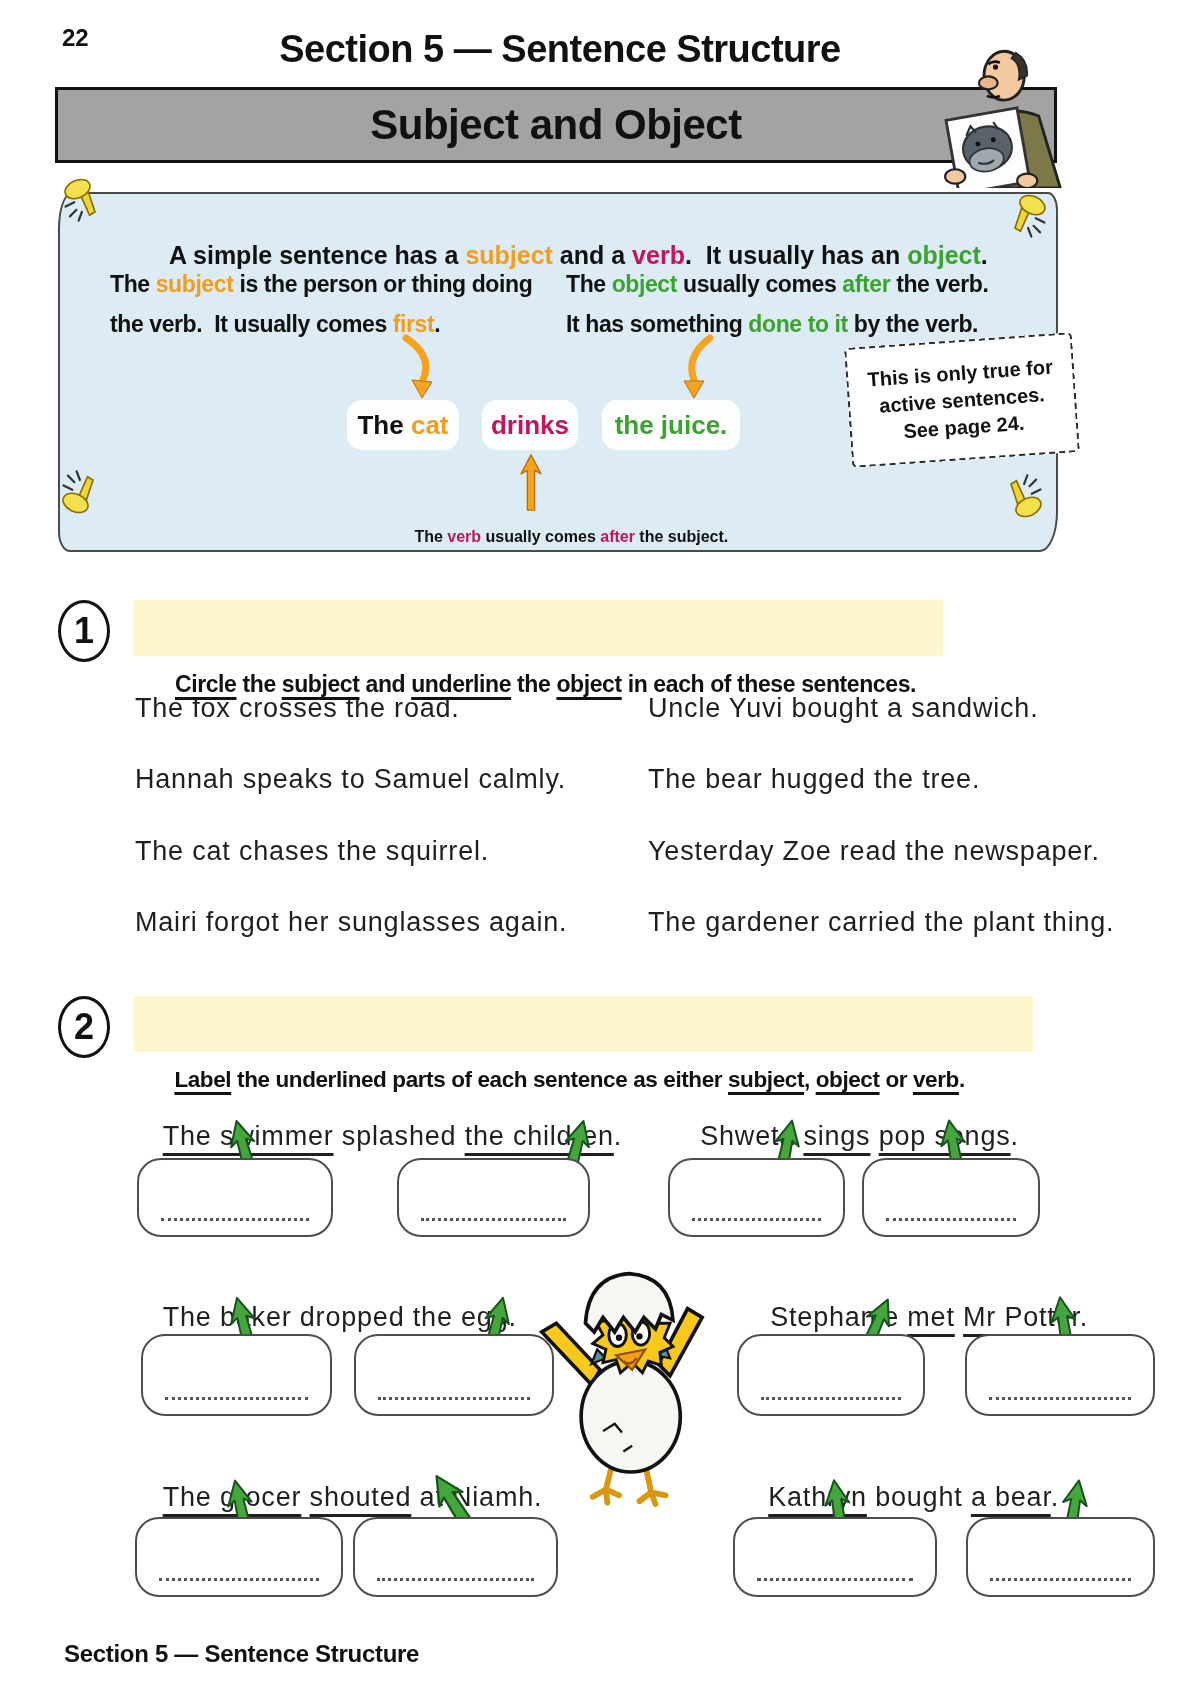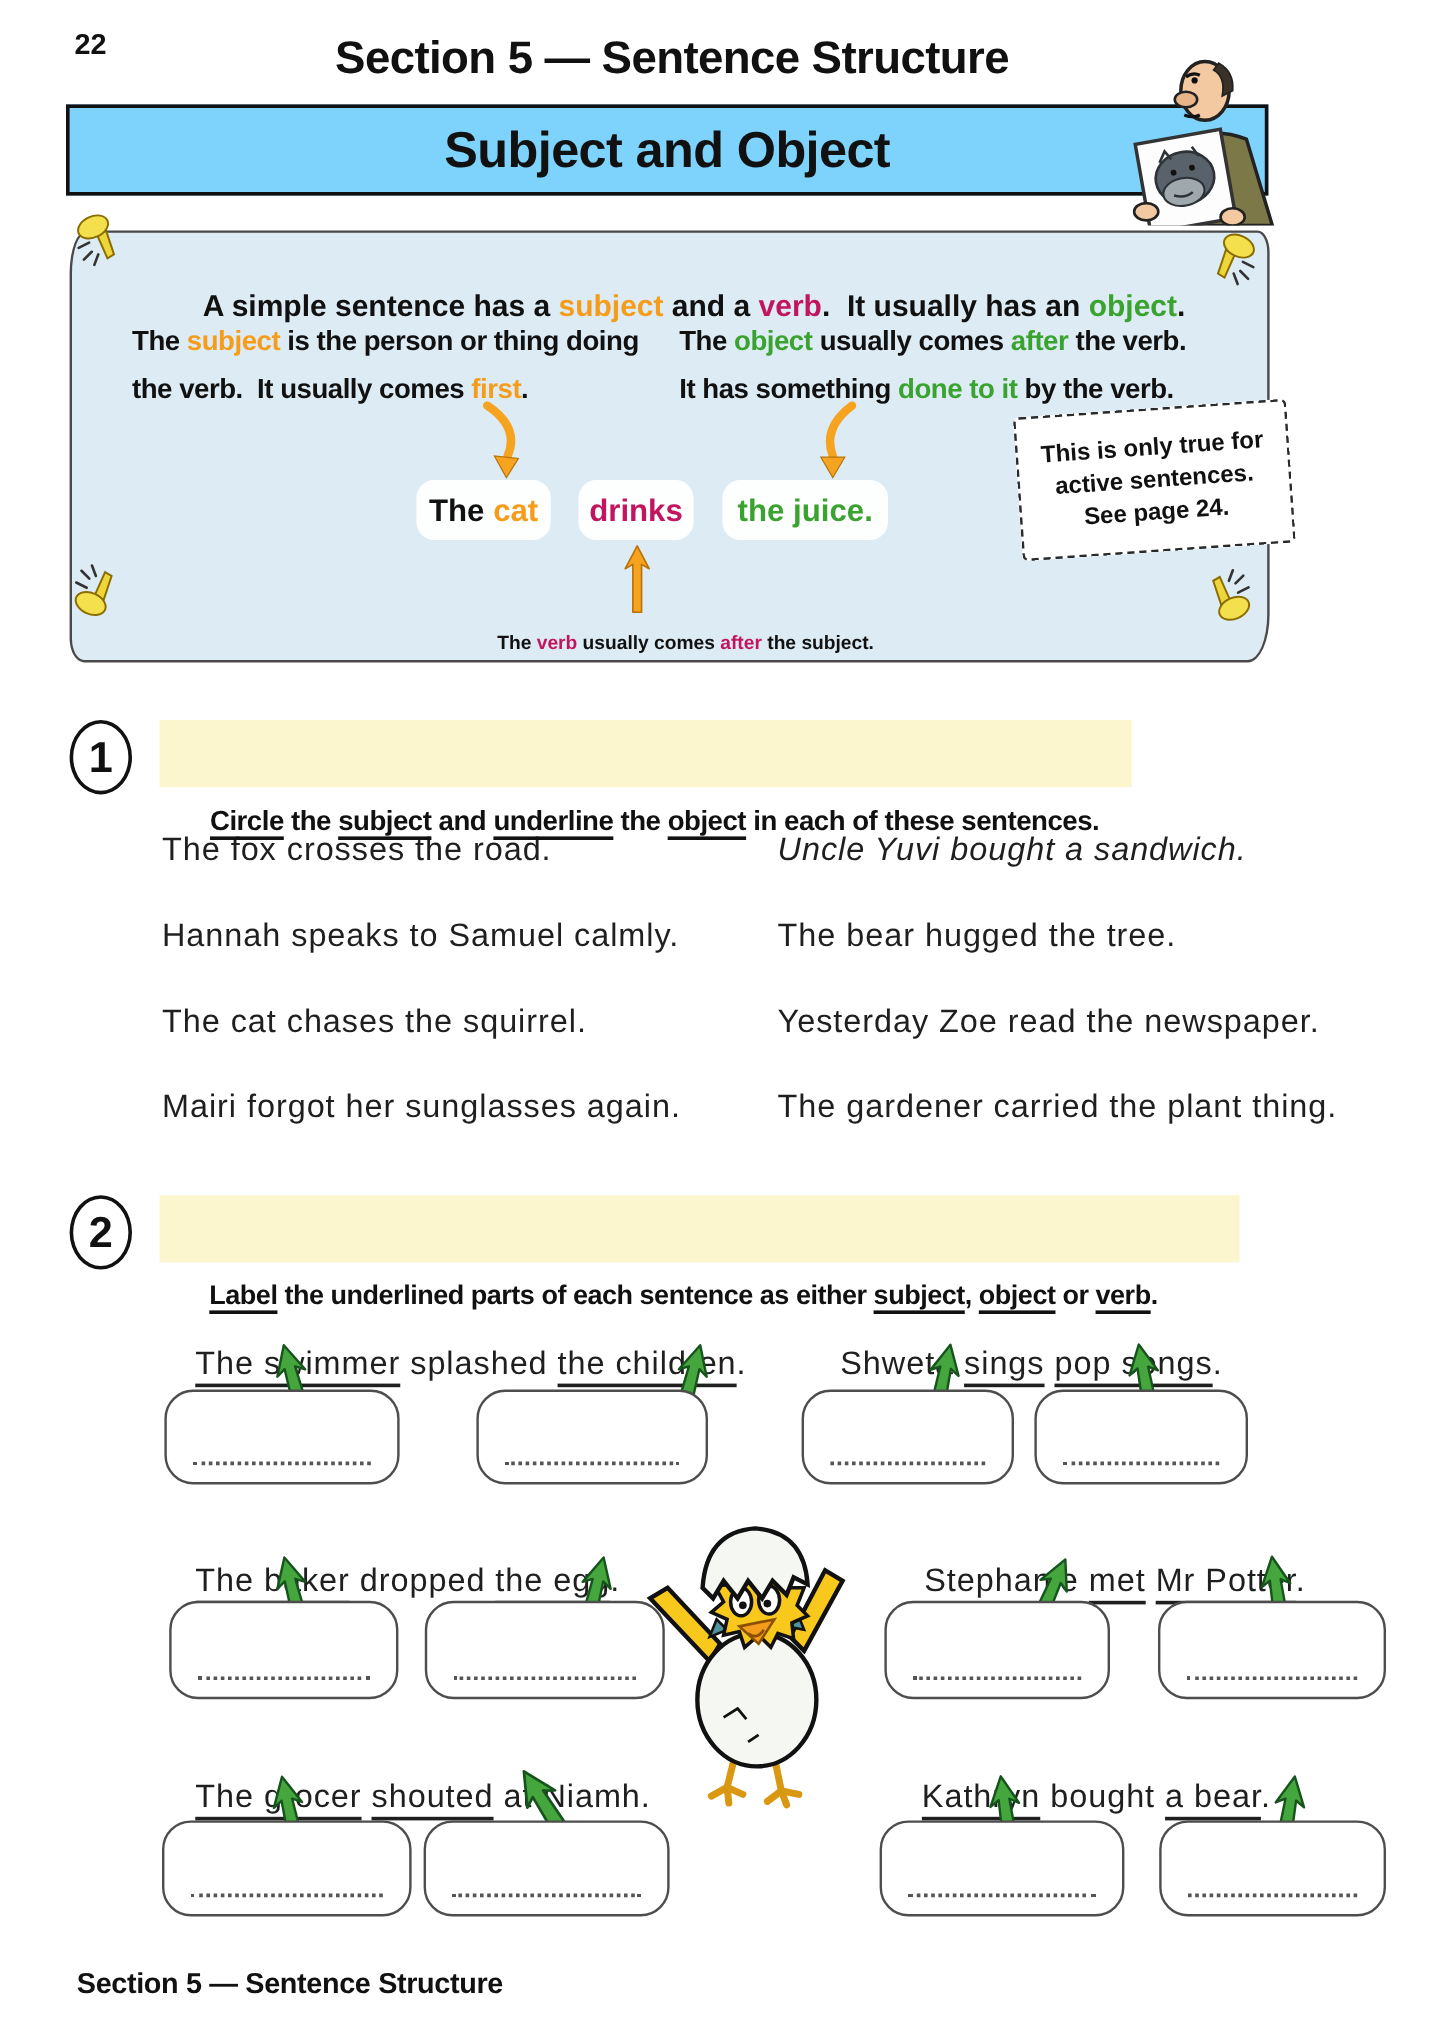"Subject and Object" .titlebar { background: #7dd3fc -> #a3a3a3 }
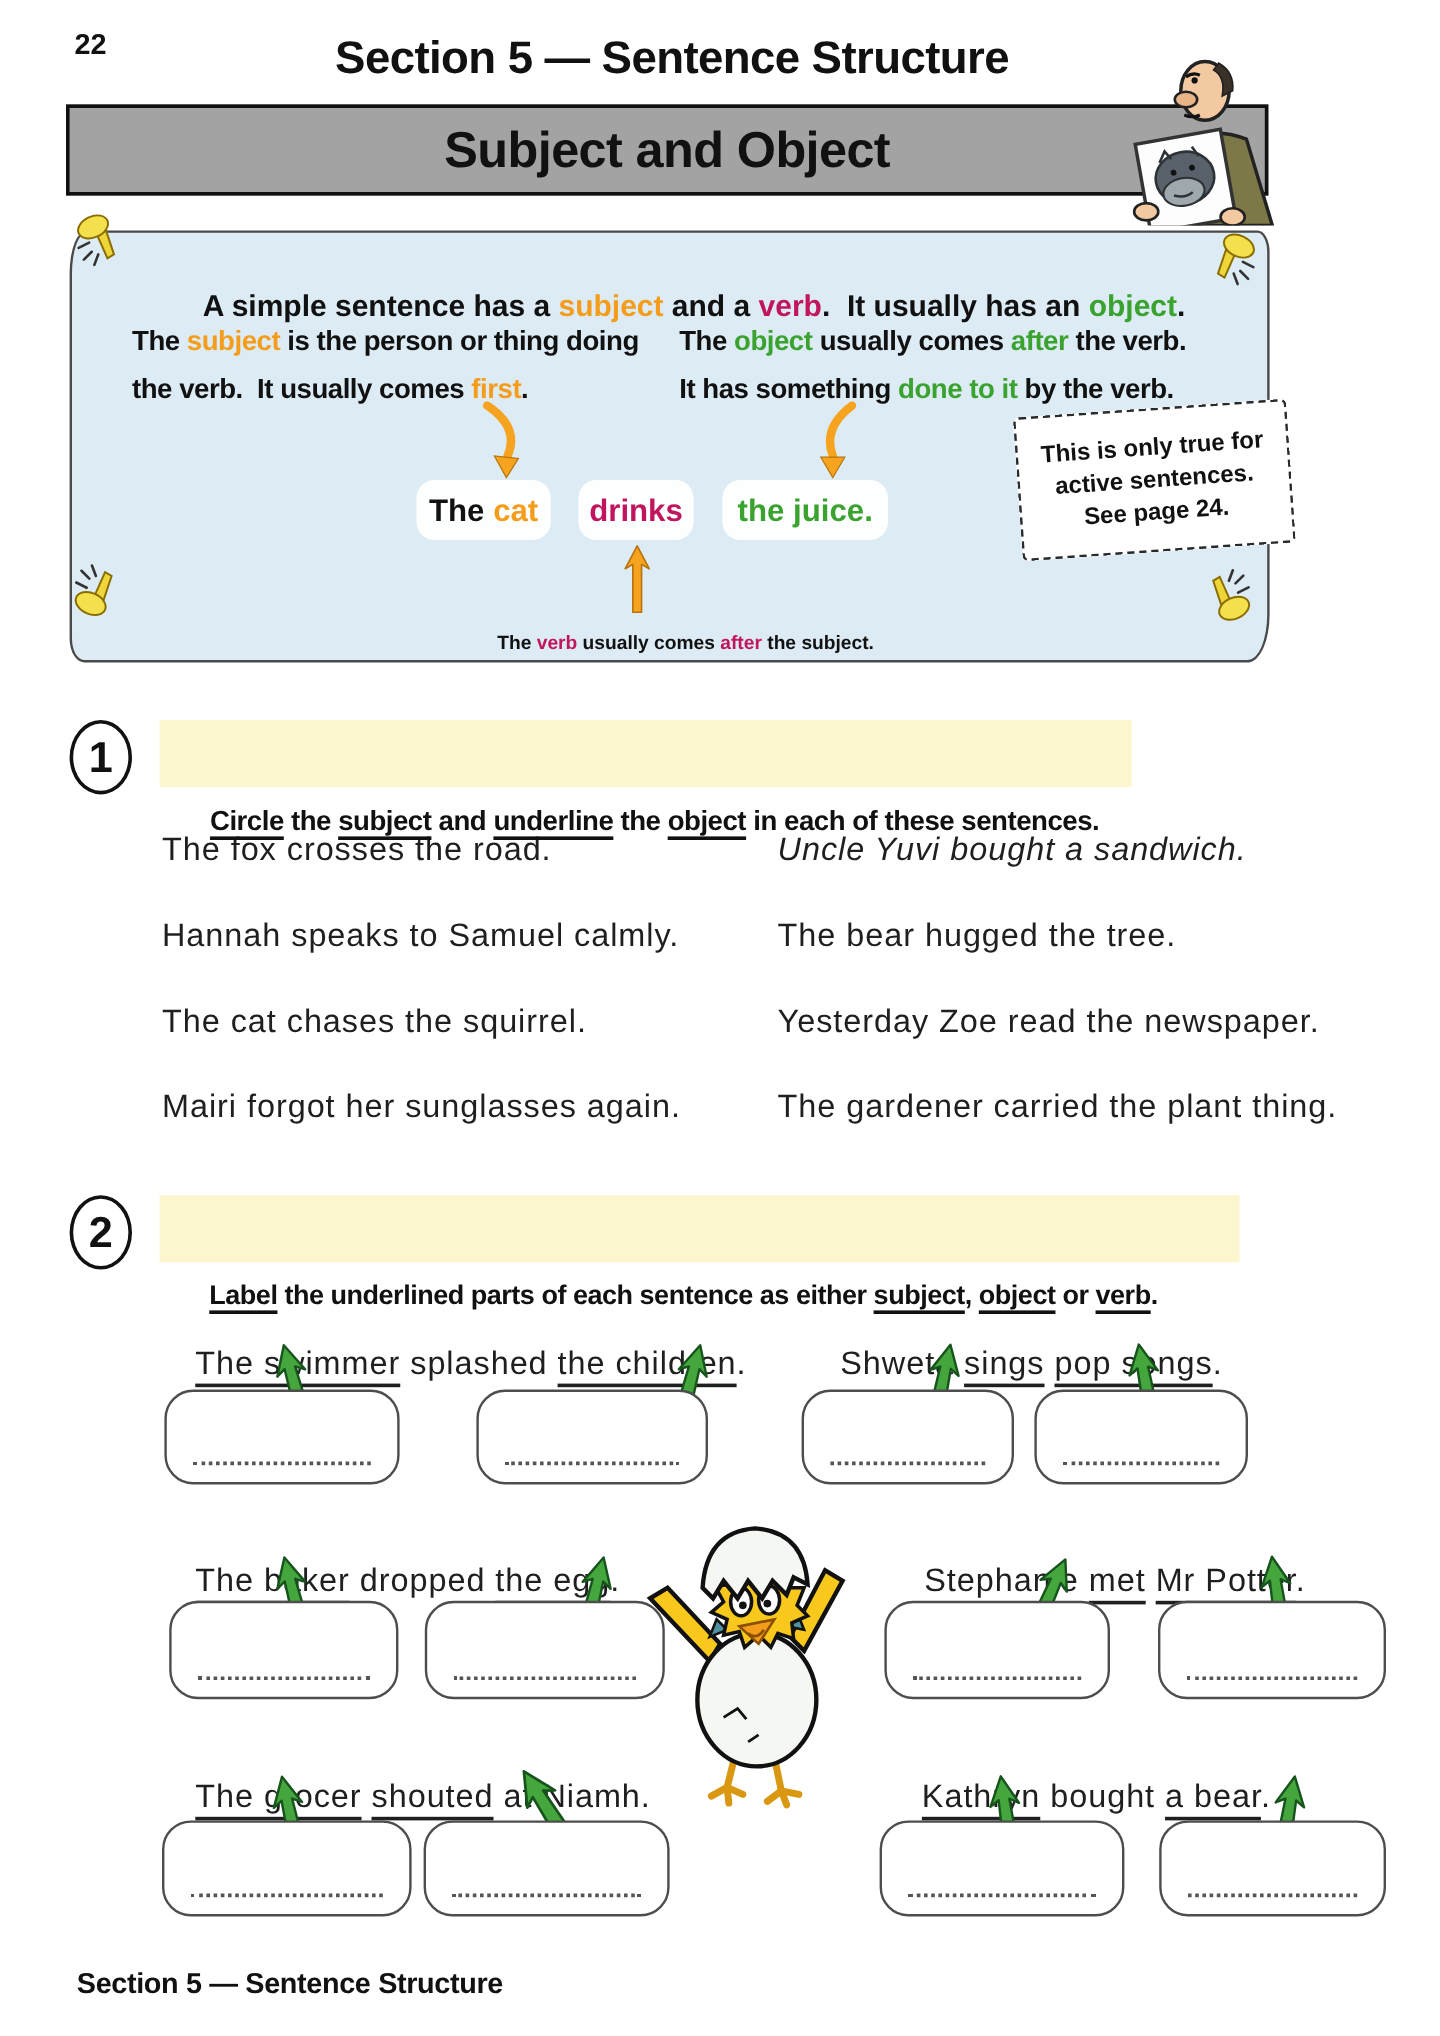"Uncle Yuvi bought a sandwich." div.abs { font-style: italic -> none }
